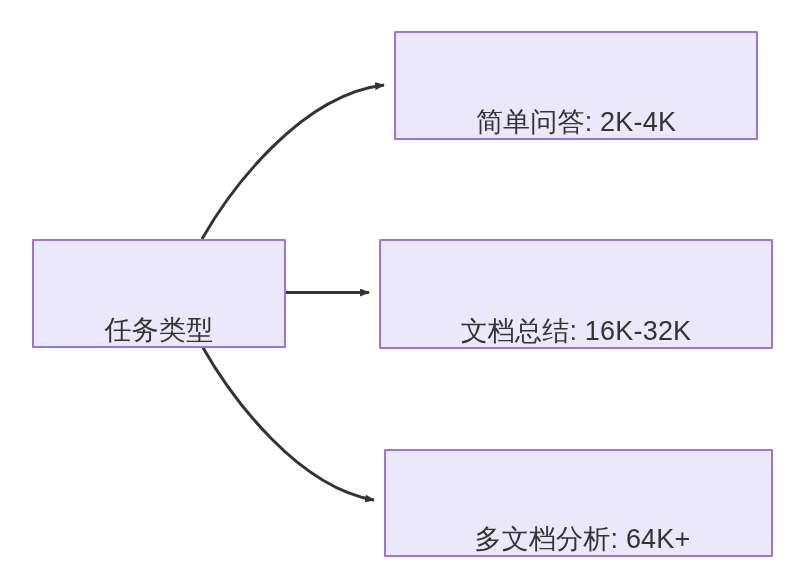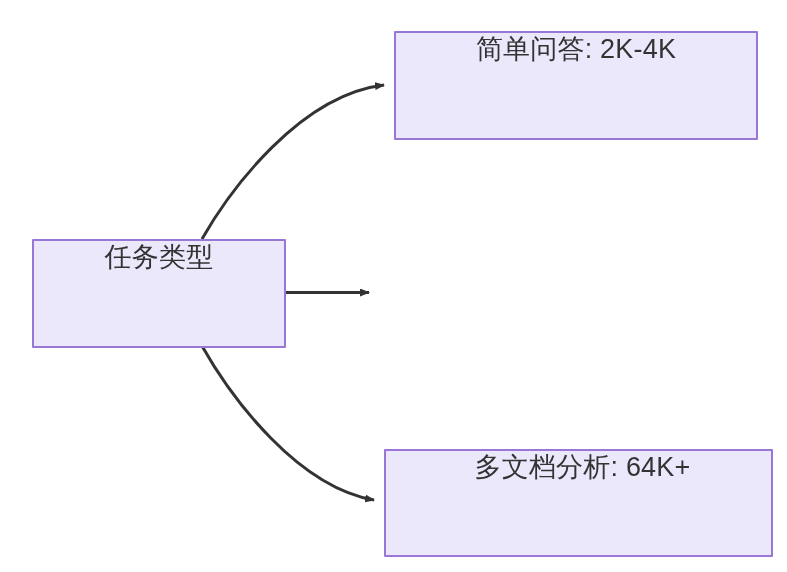"简单问答: 2K-4K" .node { align-items: flex-start -> flex-end }
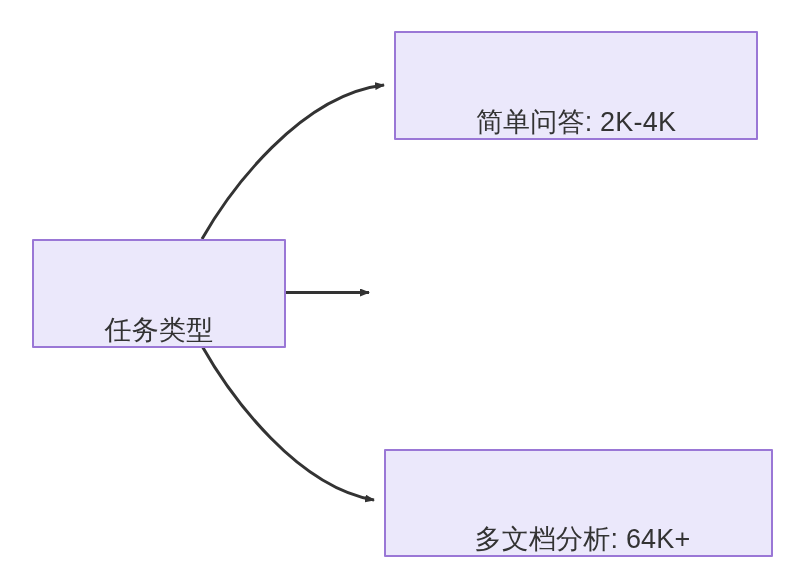"文档总结: 16K-32K" div.node { html: none -> <div> <span>文档总结: 16K-32K</span> </div> }
